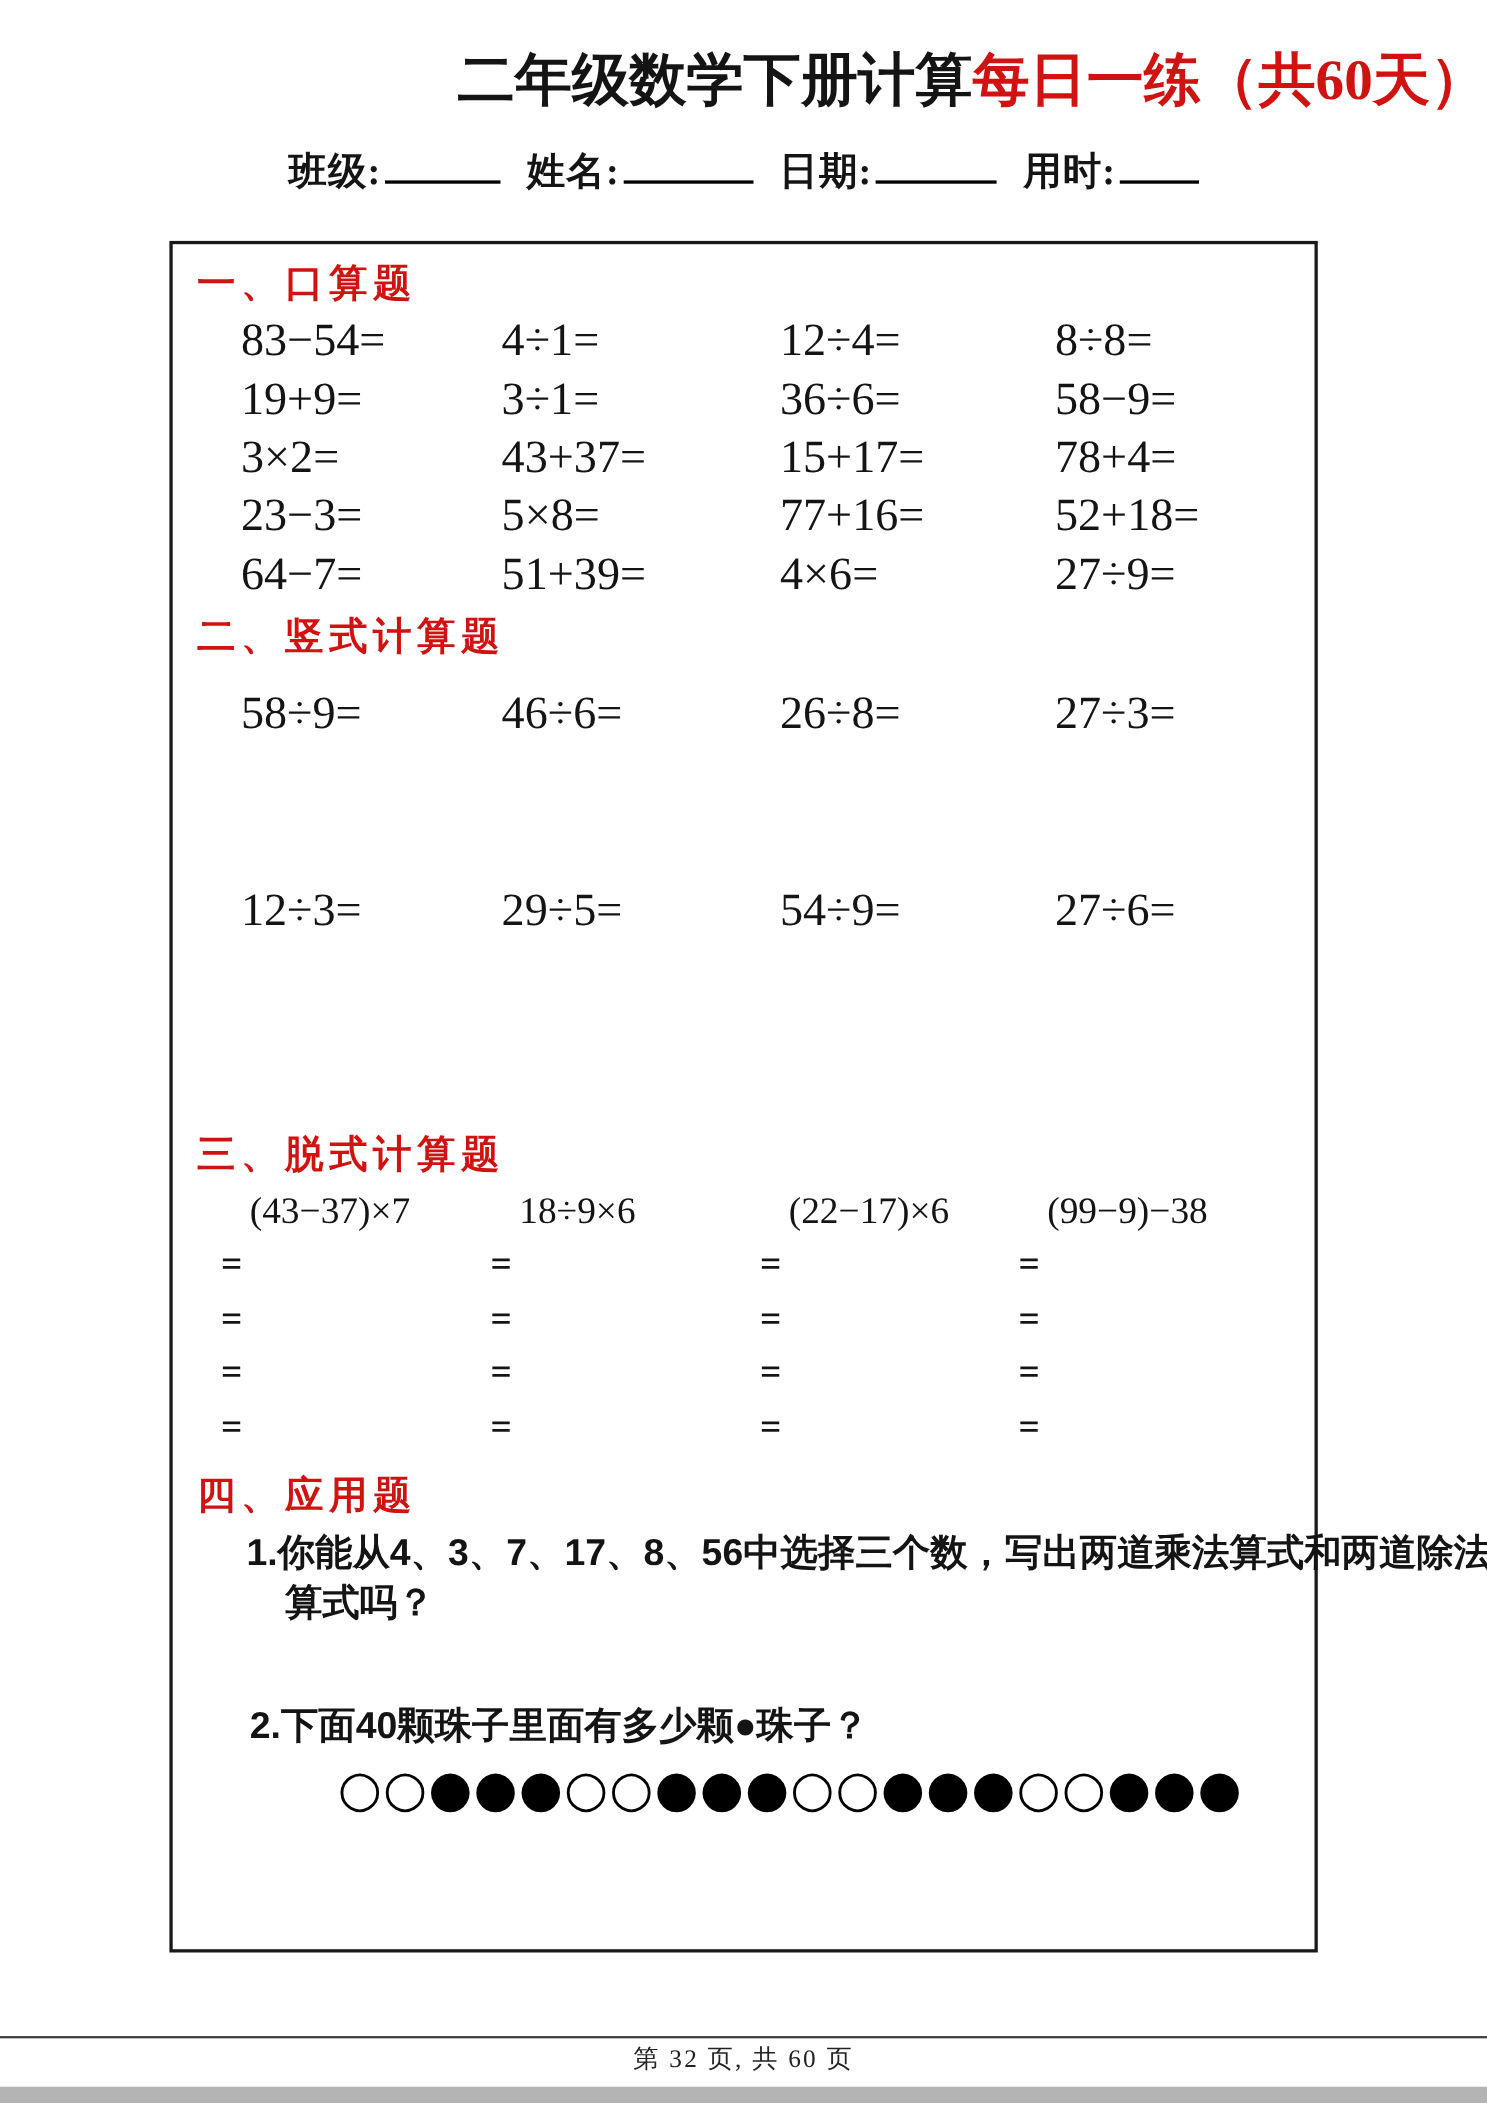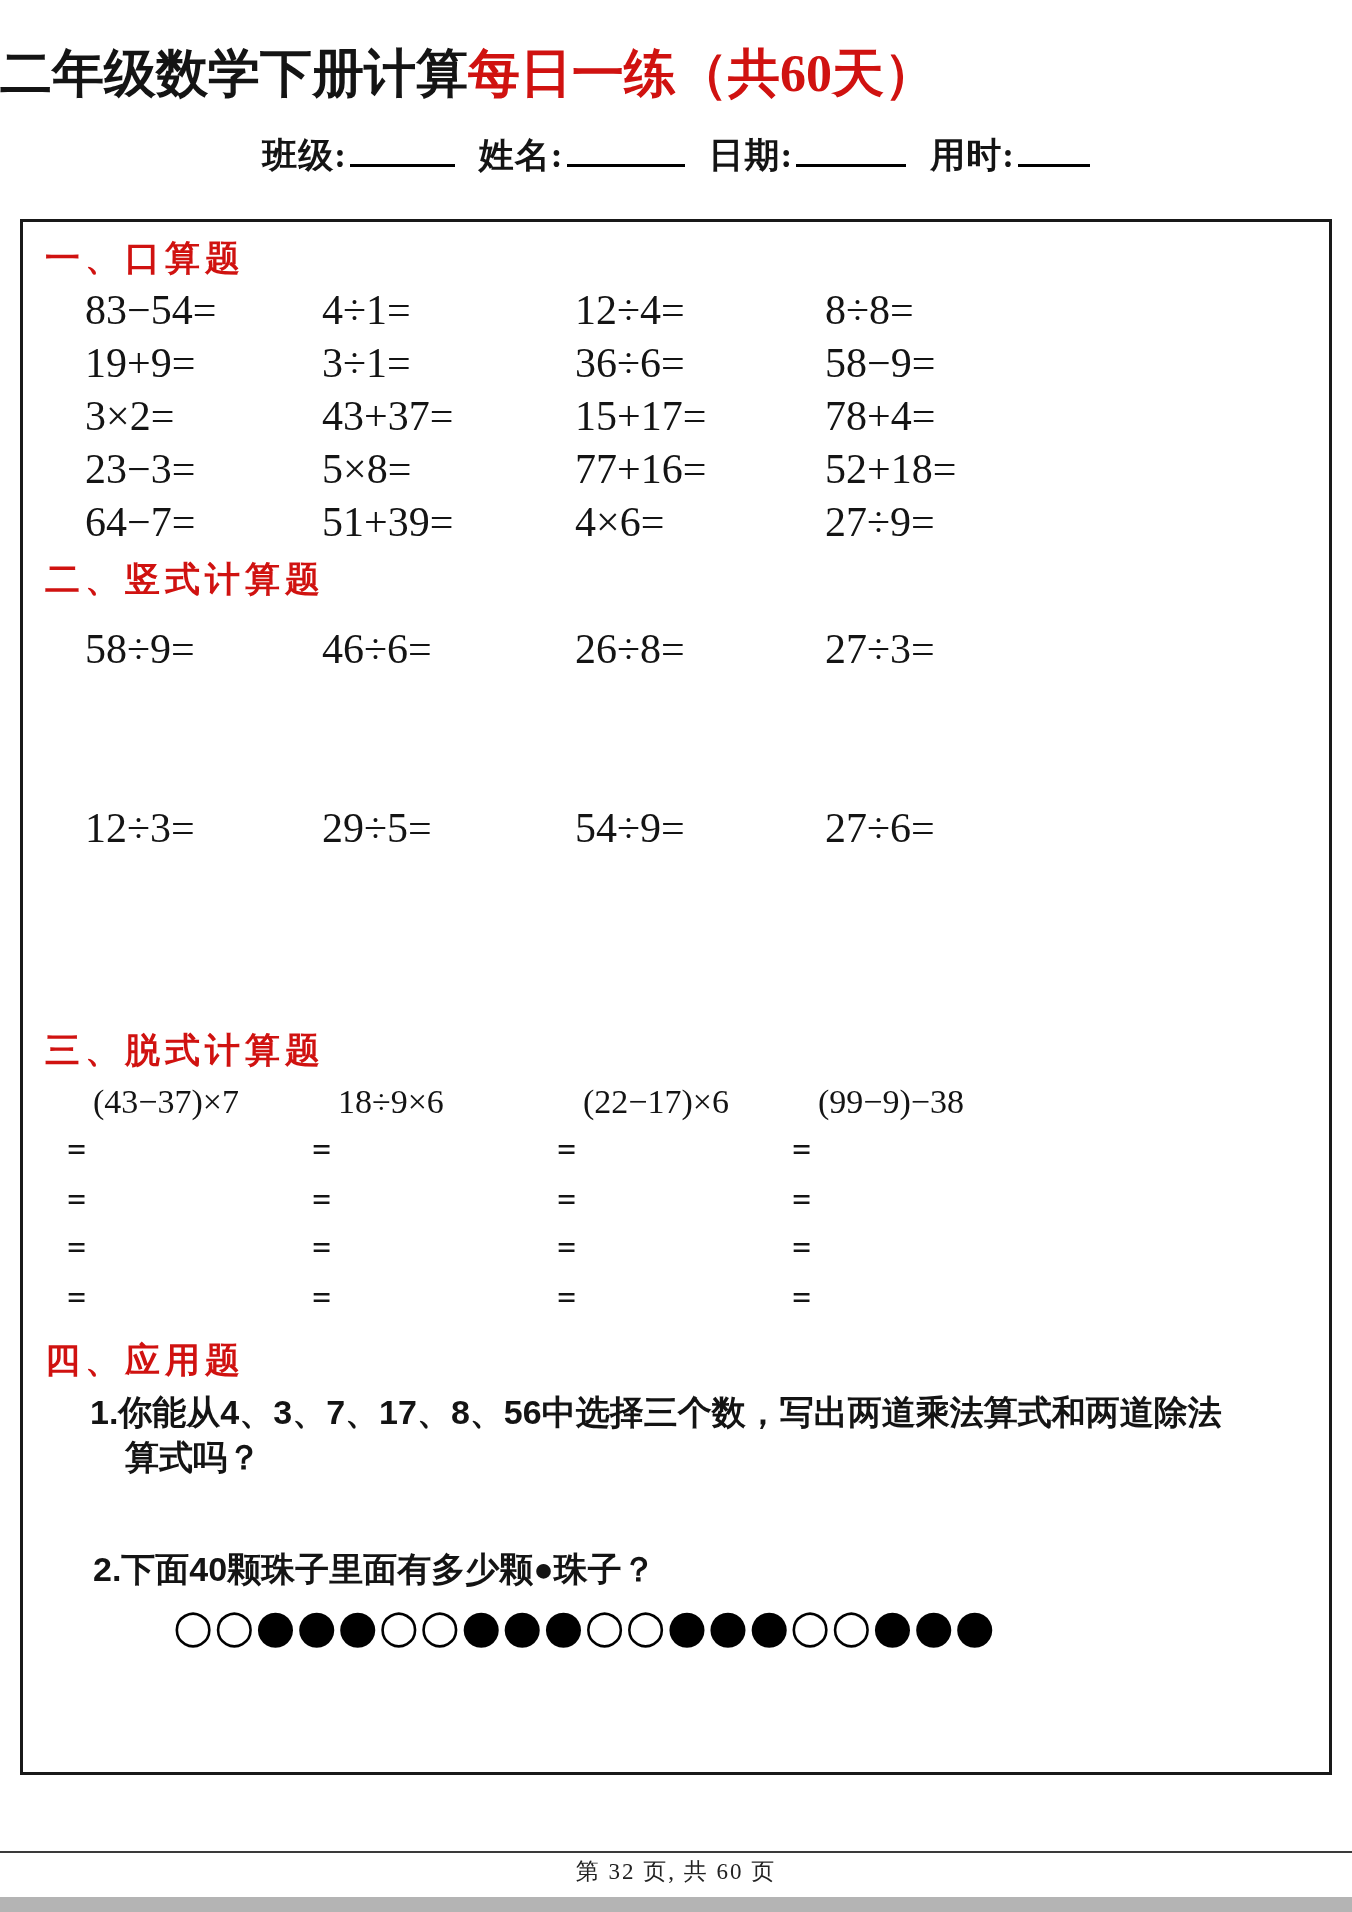"二年级数学下册计算每日一练（共60天）" .title { text-align: left -> right }
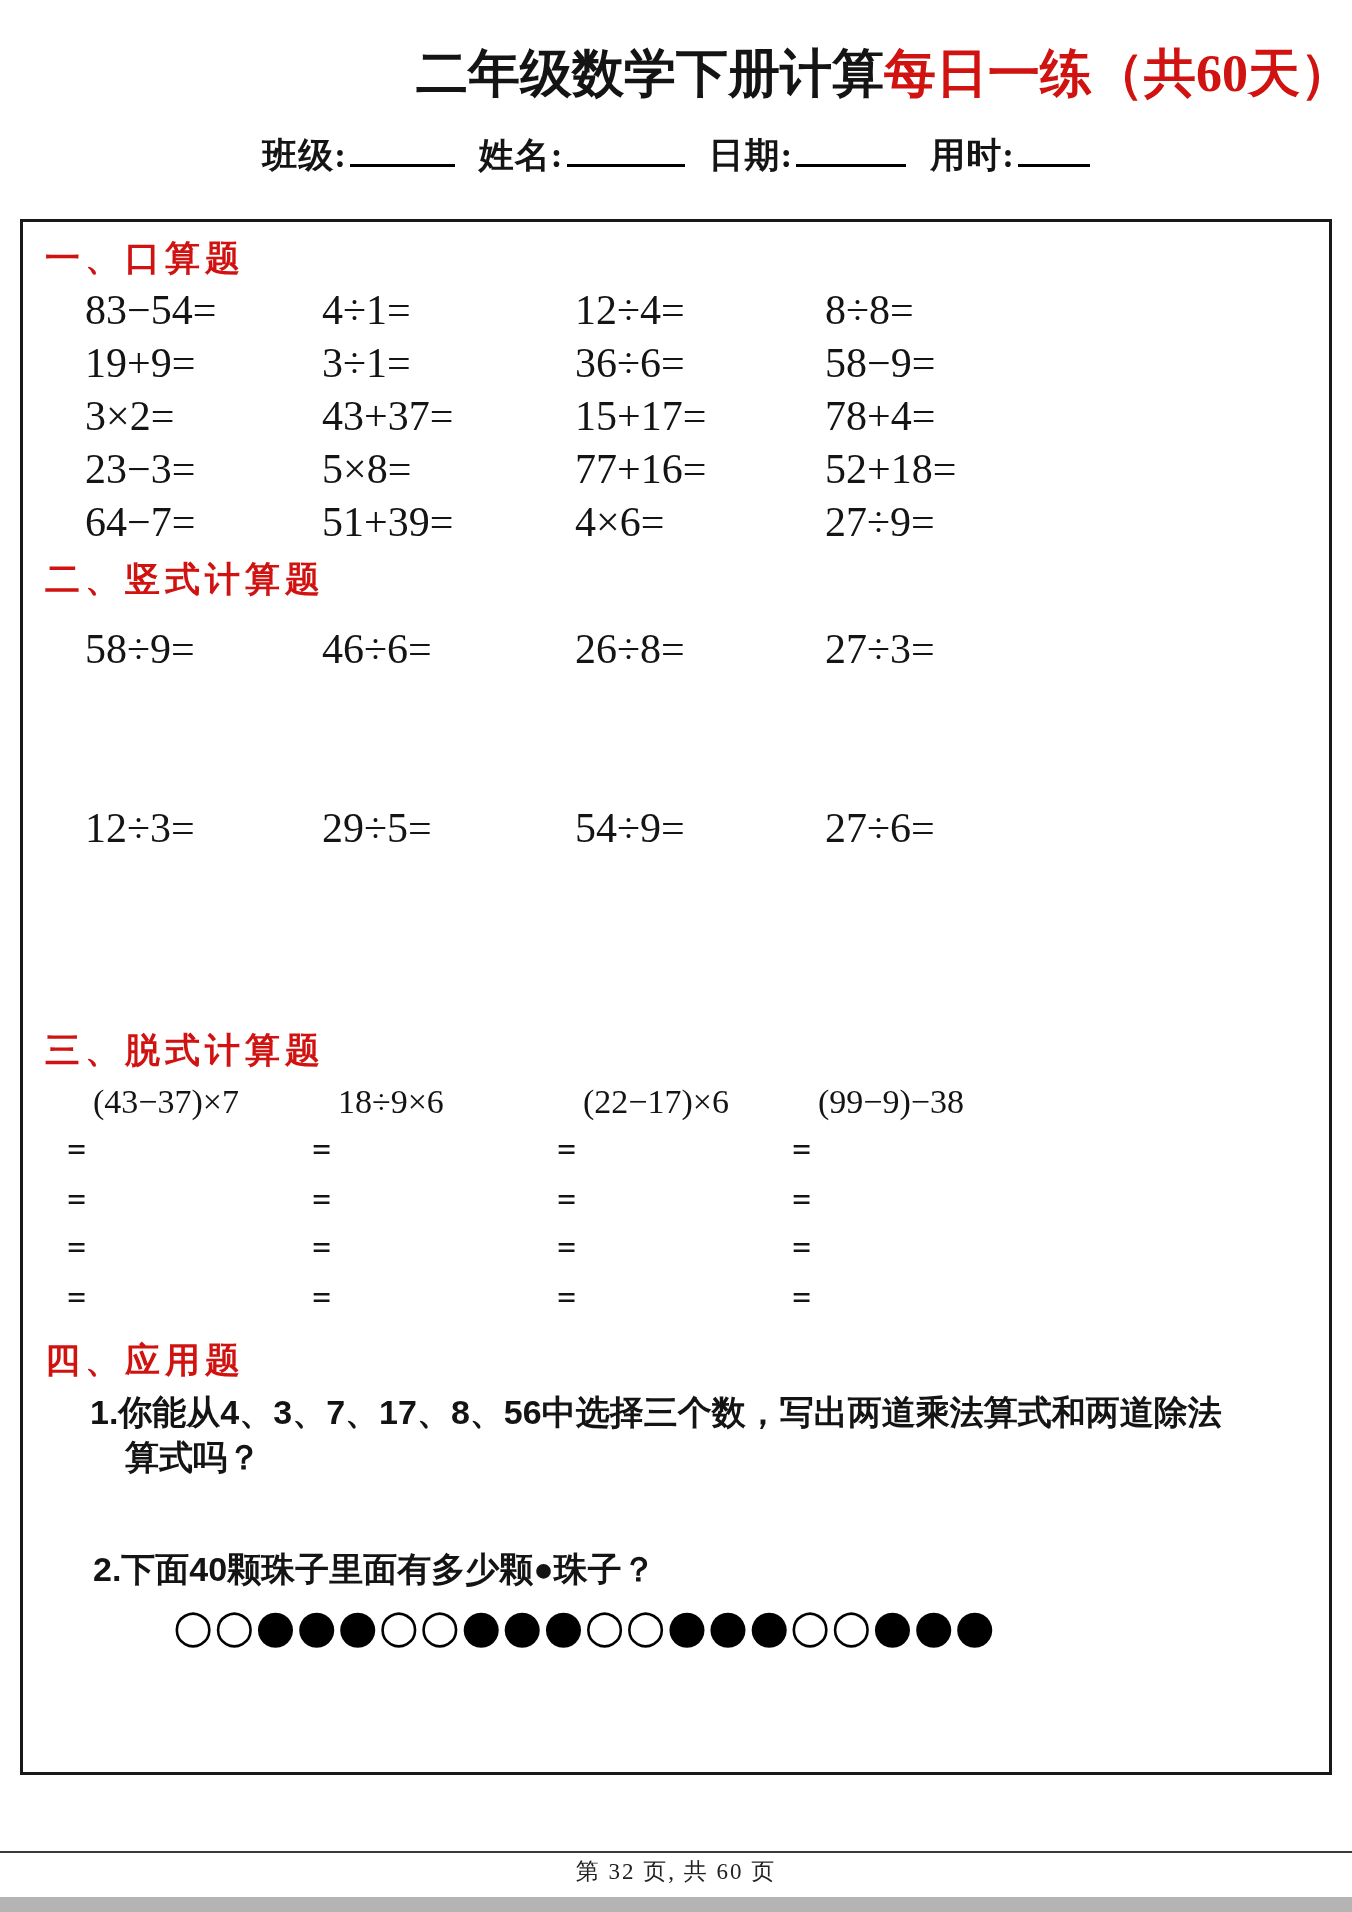"一、口算题" .box { width: 1312px -> 1044px }
